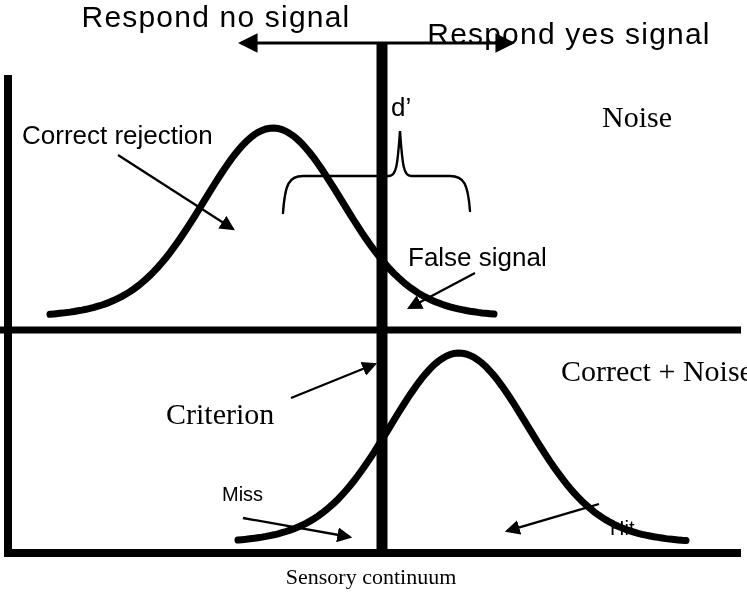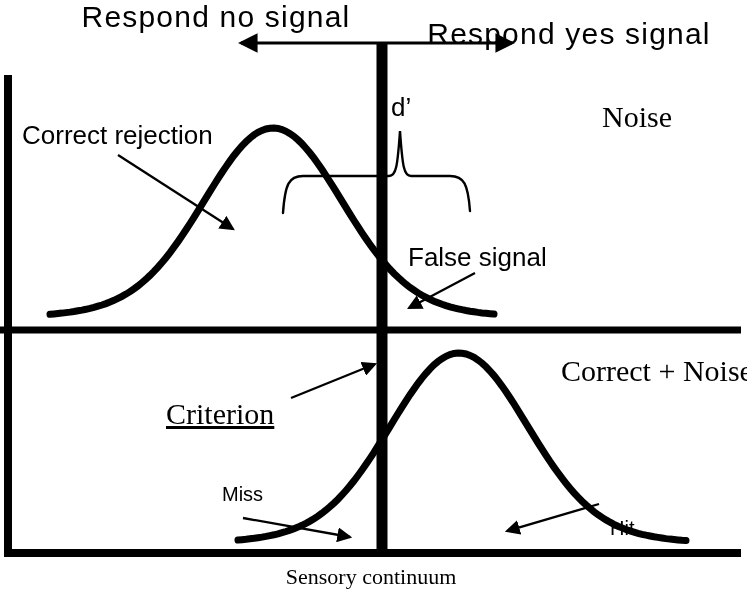"Criterion" div.lbl { text-decoration: underline -> none }
